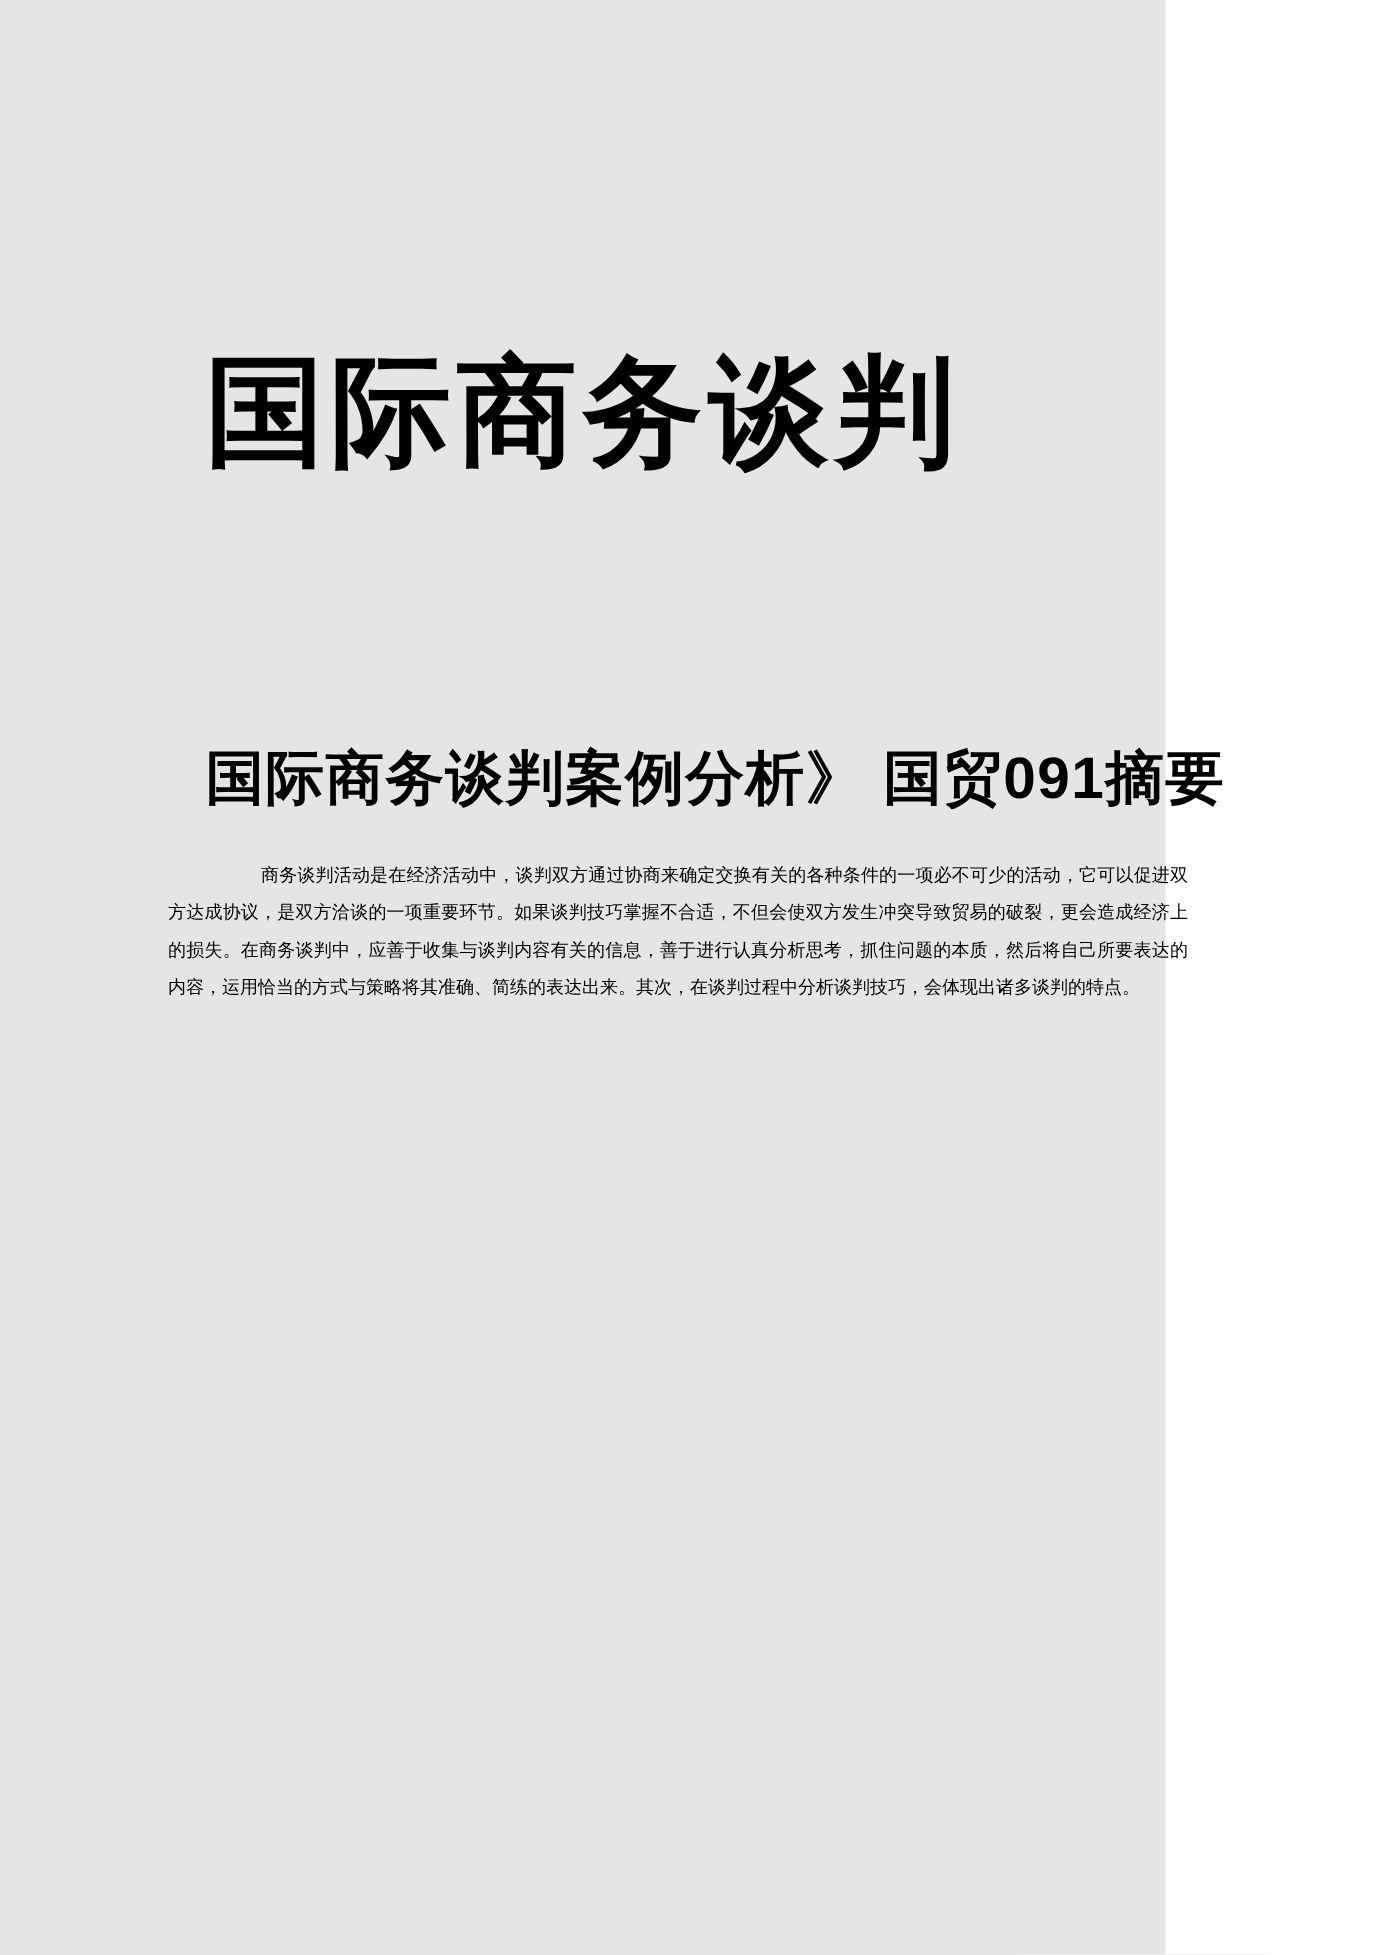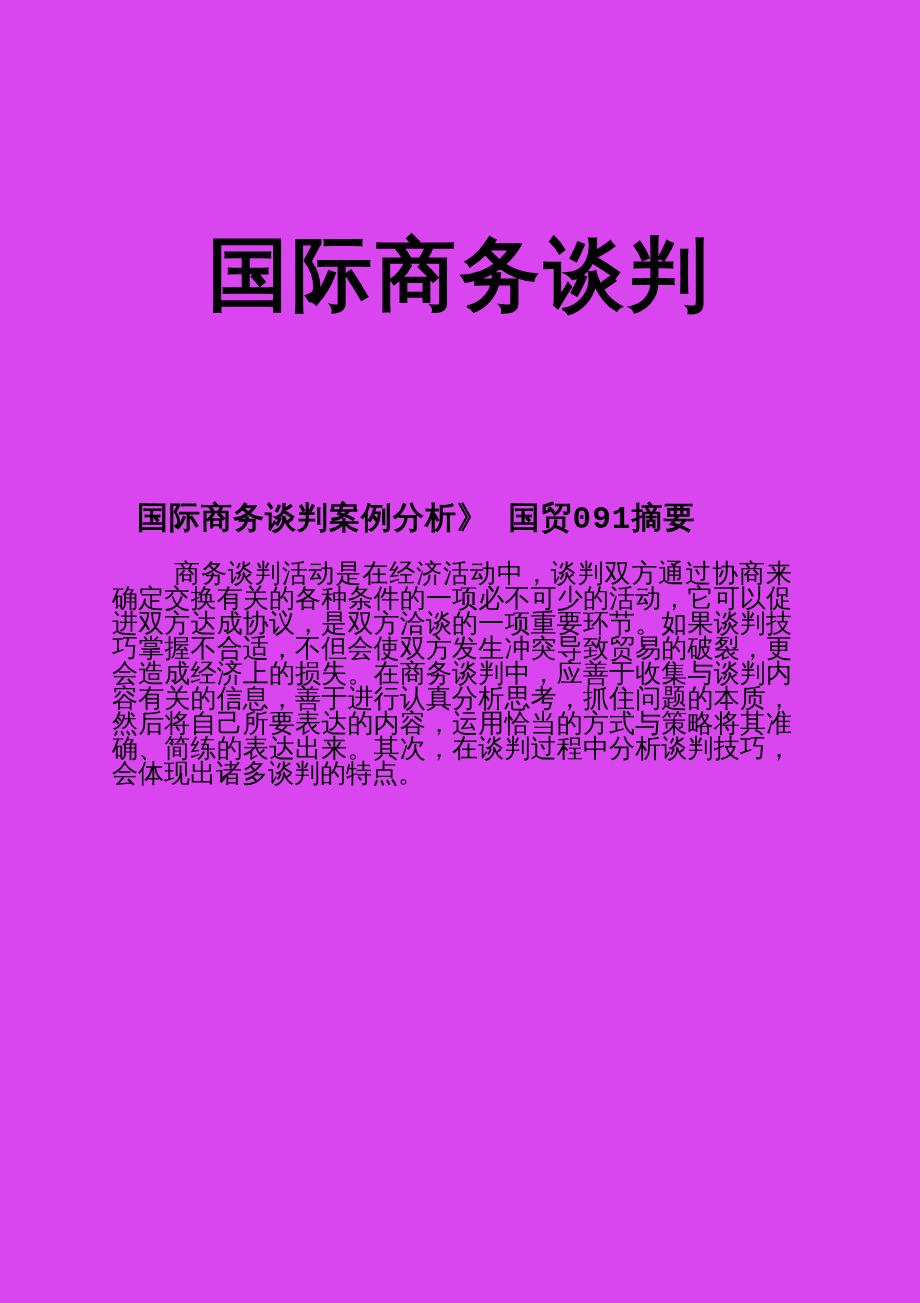"国际商务谈判" .page { background: #d946ef -> #e5e5e5; width: 920px -> 777px }
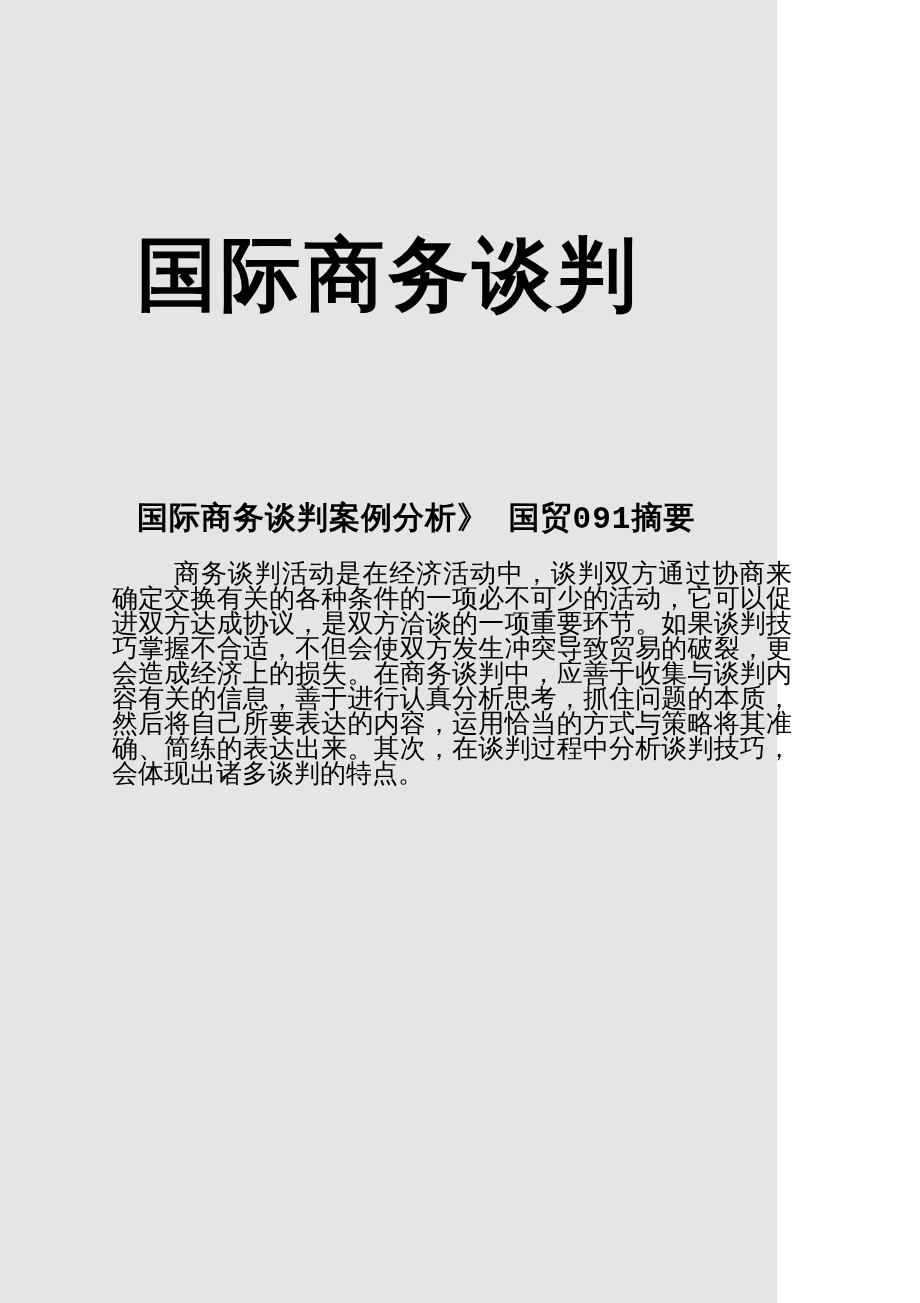"国际商务谈判案例分析》 国贸091摘要" .doc-heading { font-family: Liberation Mono, monospace -> none; font-size: 31px -> 39px }
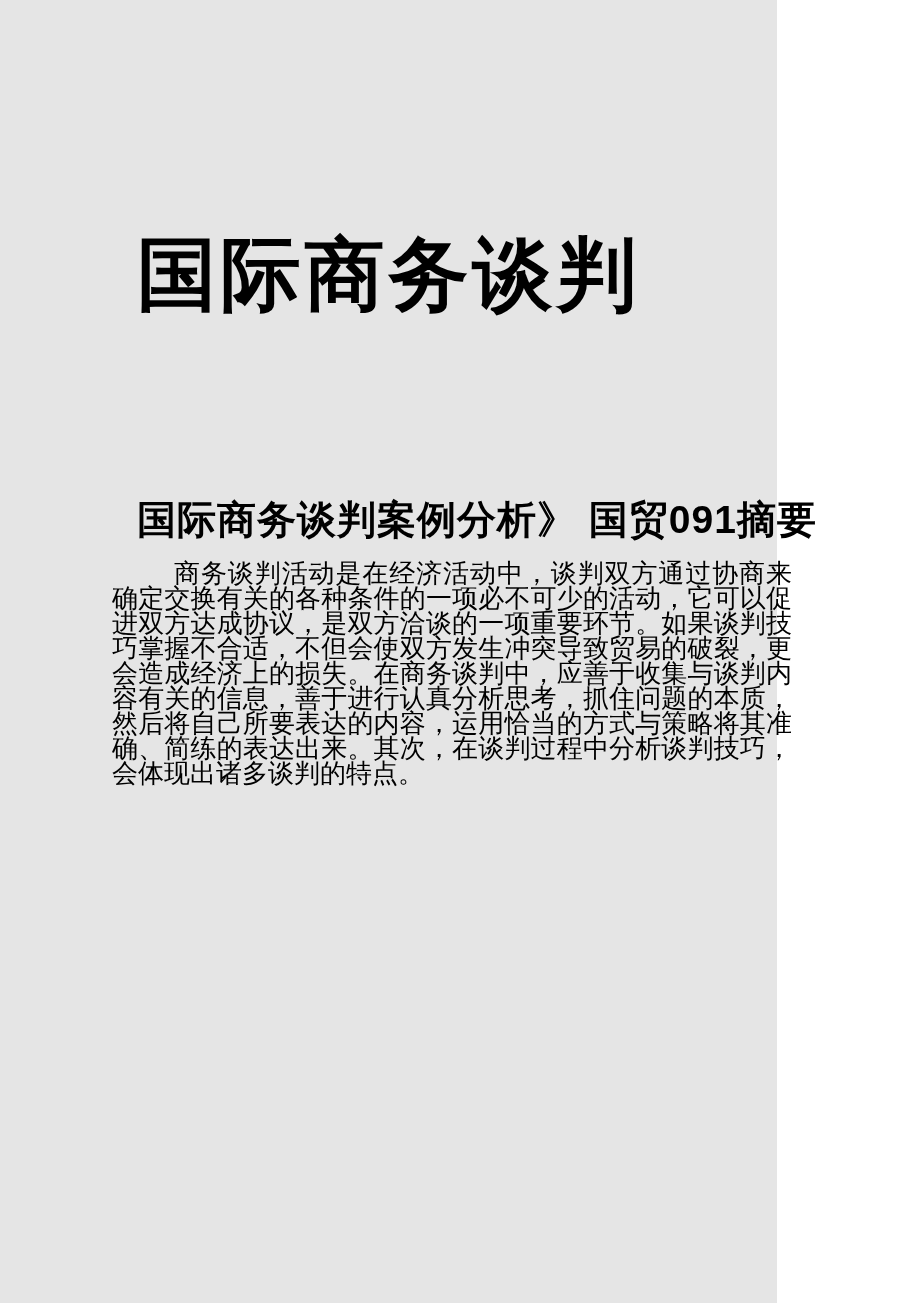"商务谈判活动是在经济活动中，谈判双方通过协商来确定交换有关的各种条件的一项必不可" .doc-paragraph { font-size: 26px -> 12px; margin-top: 22px -> 32px }
